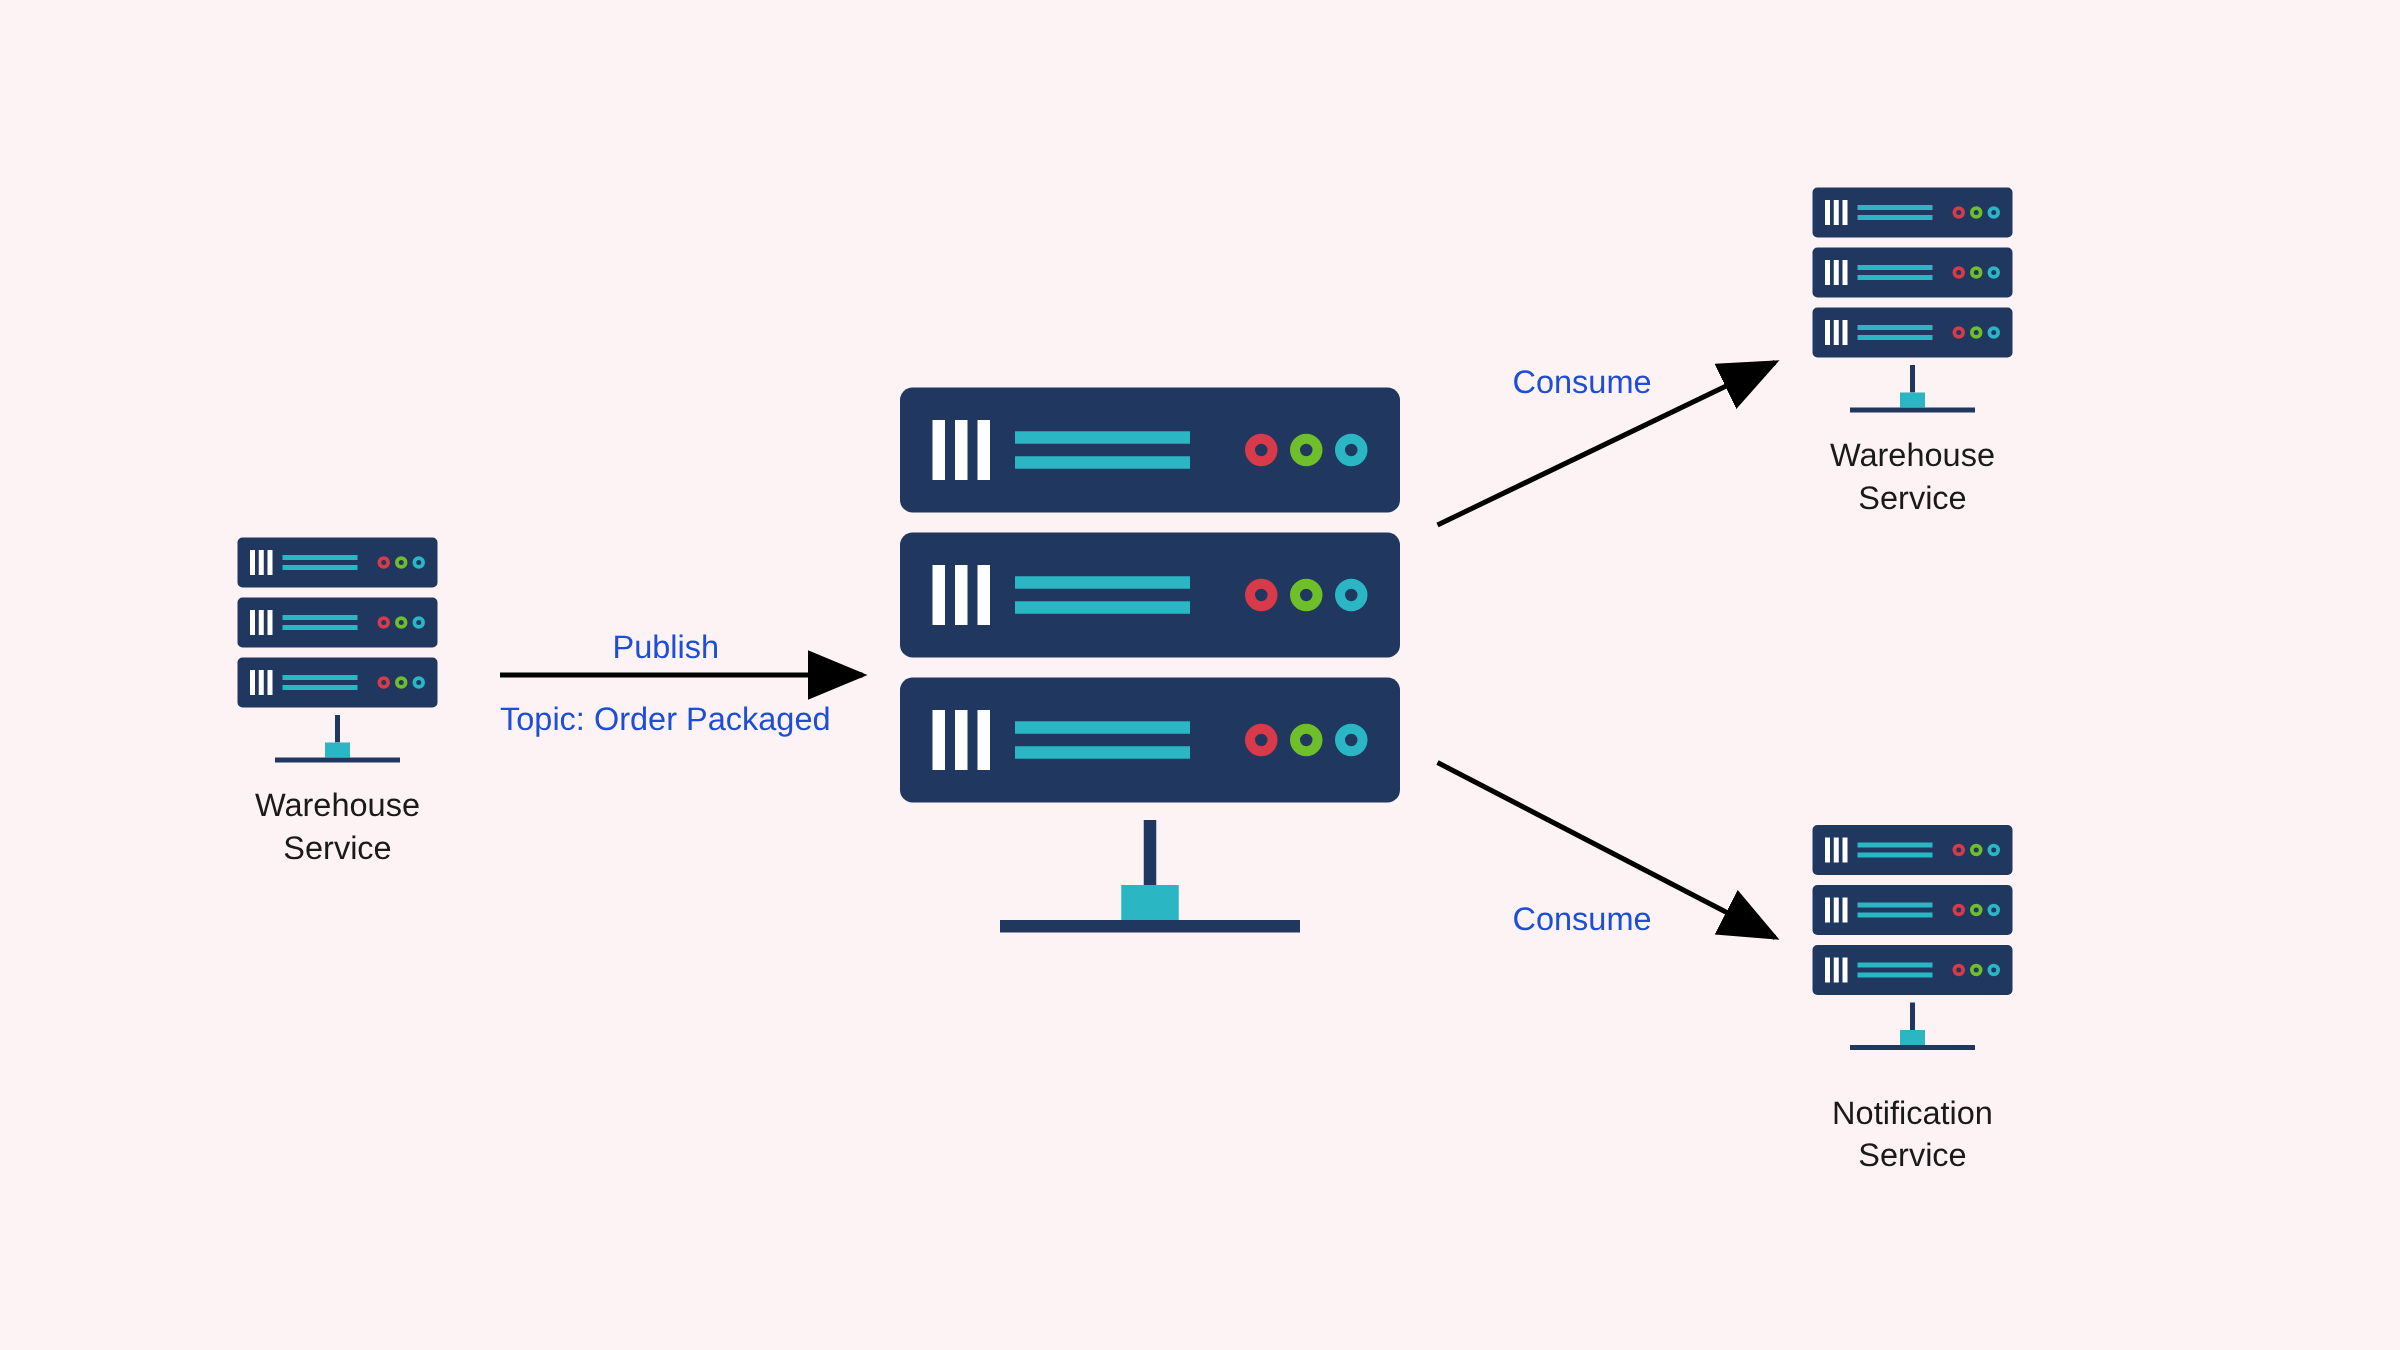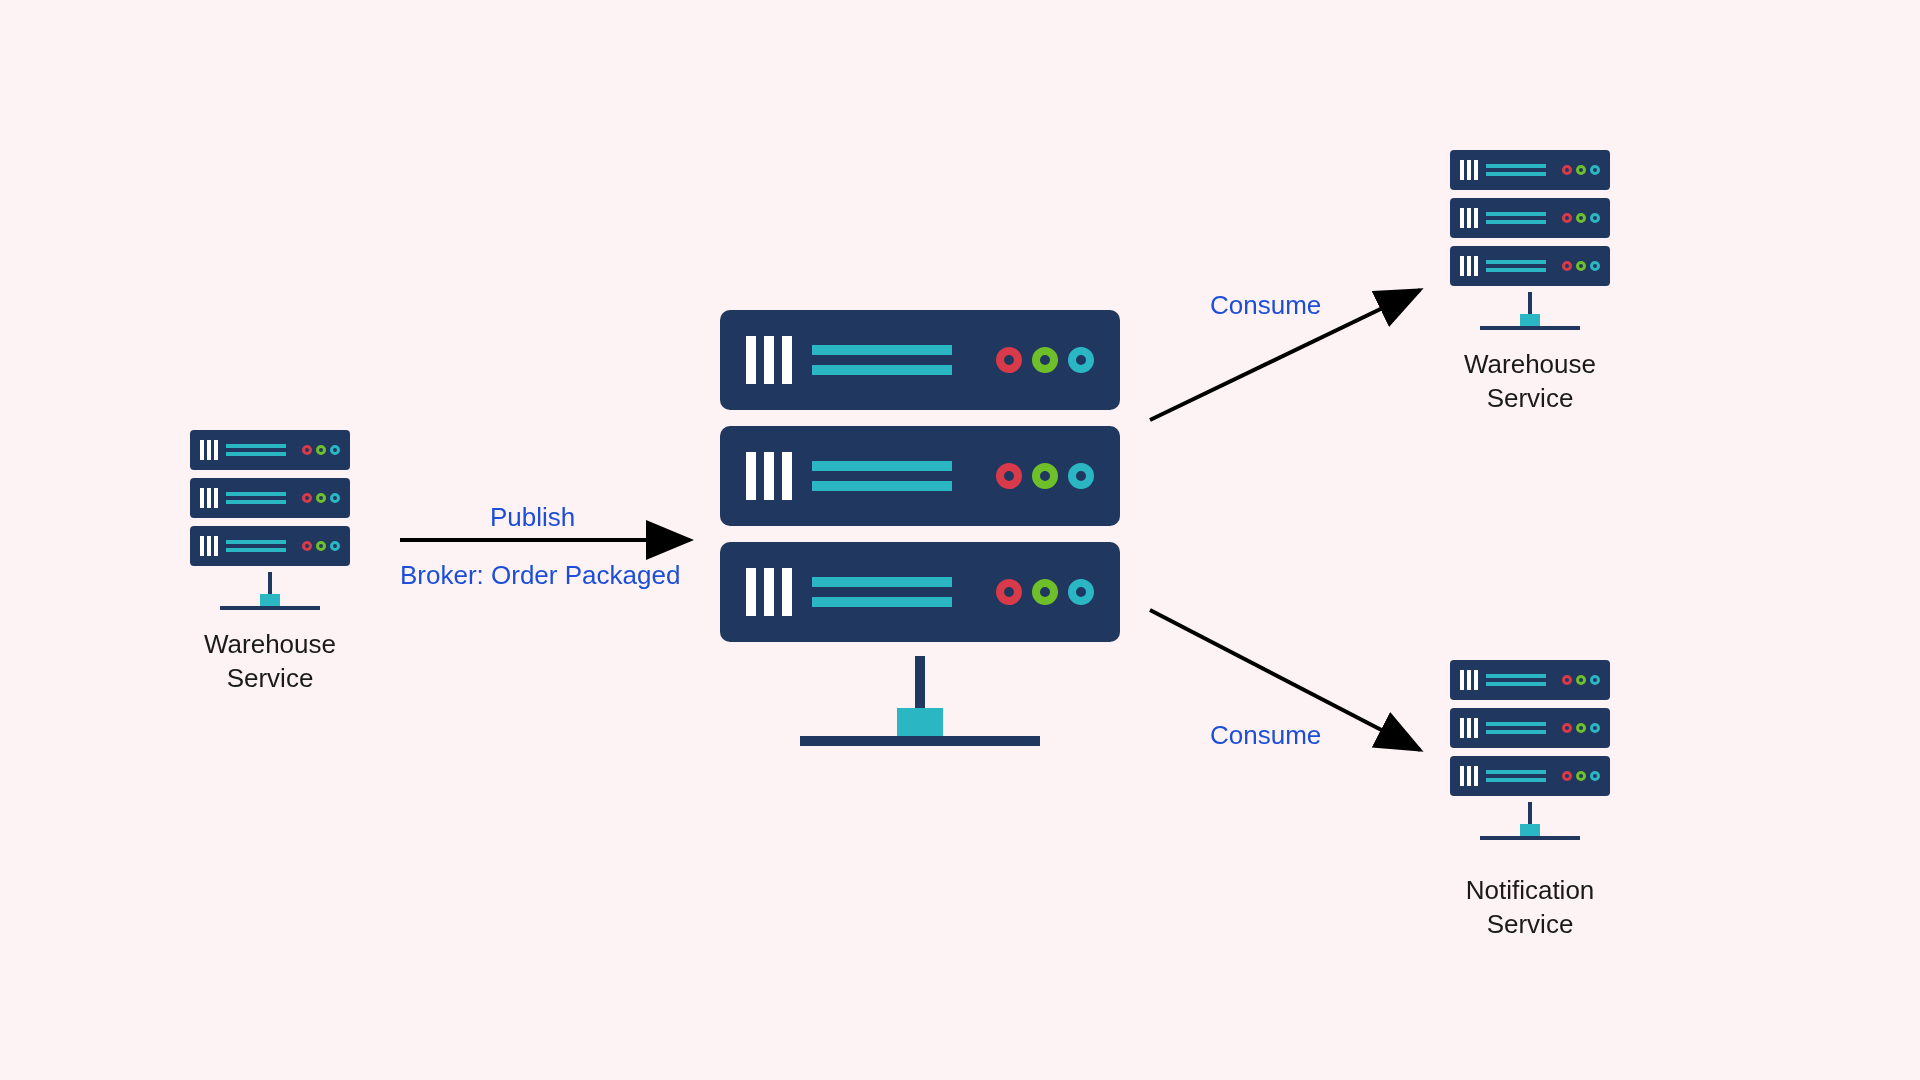"Broker: Order Packaged" div.edge-label { text: Broker -> Topic }
